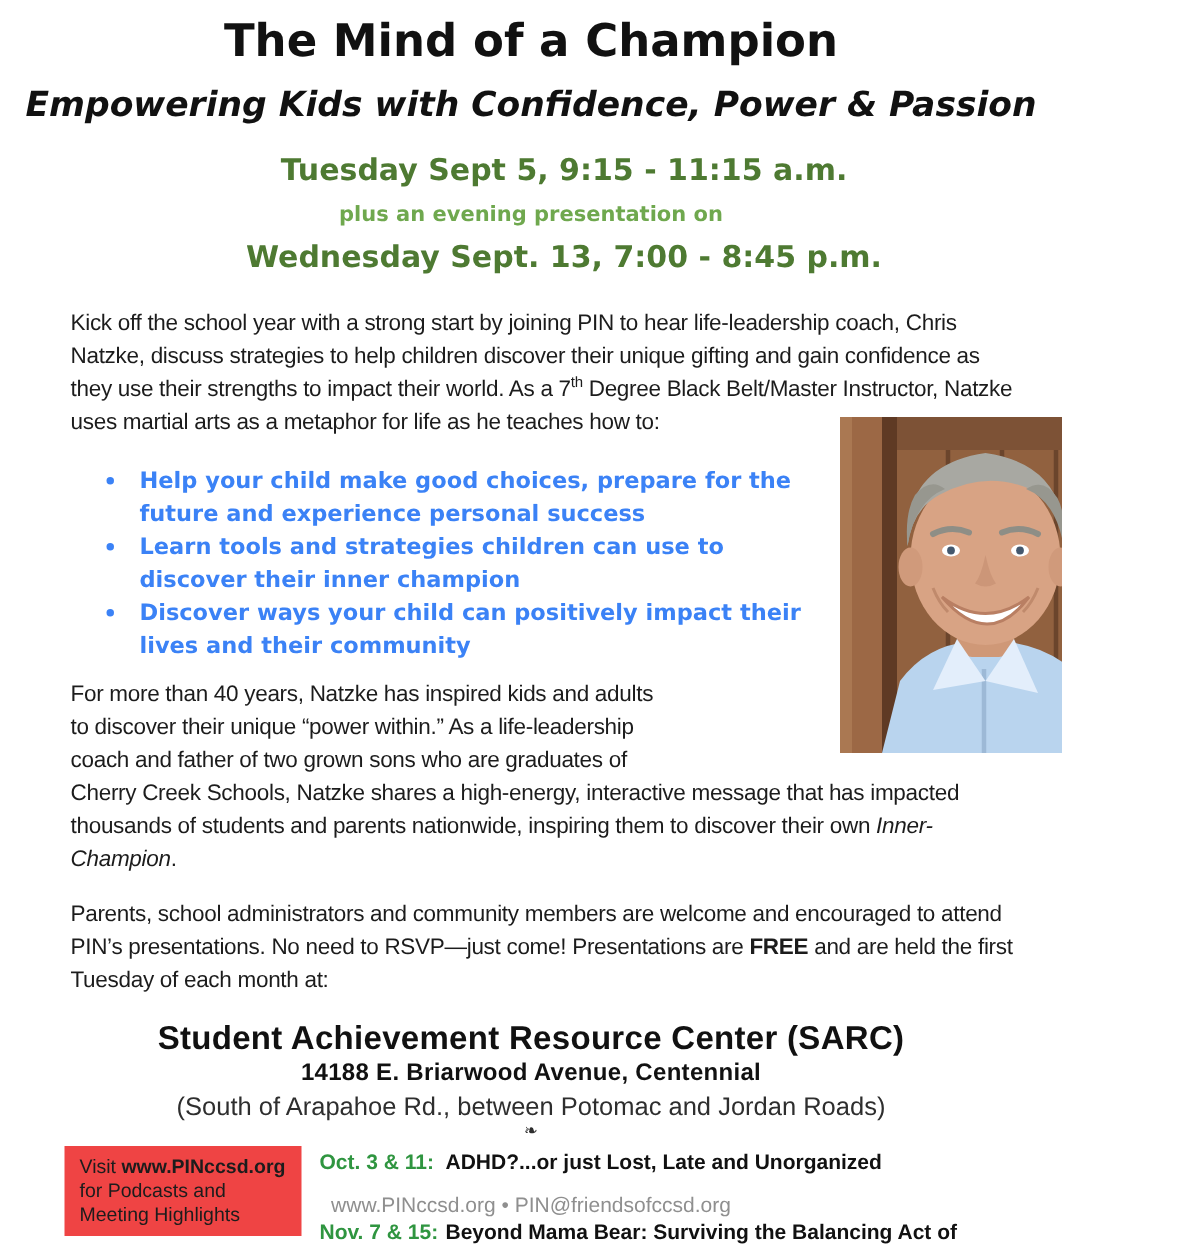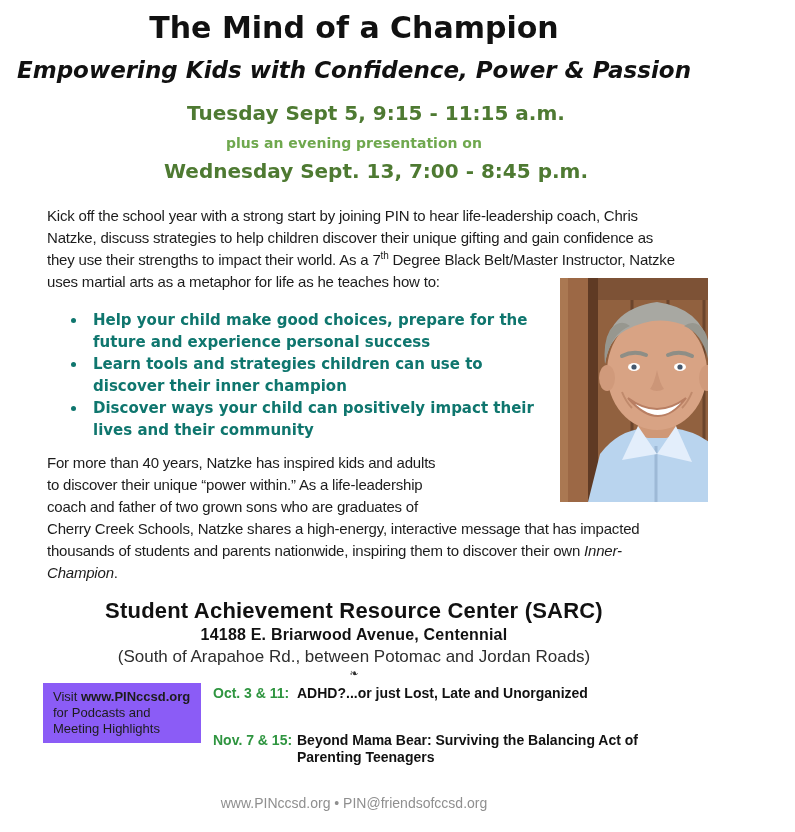"Help your child make good" .bullets { color: #0f766e -> #3b82f6 }
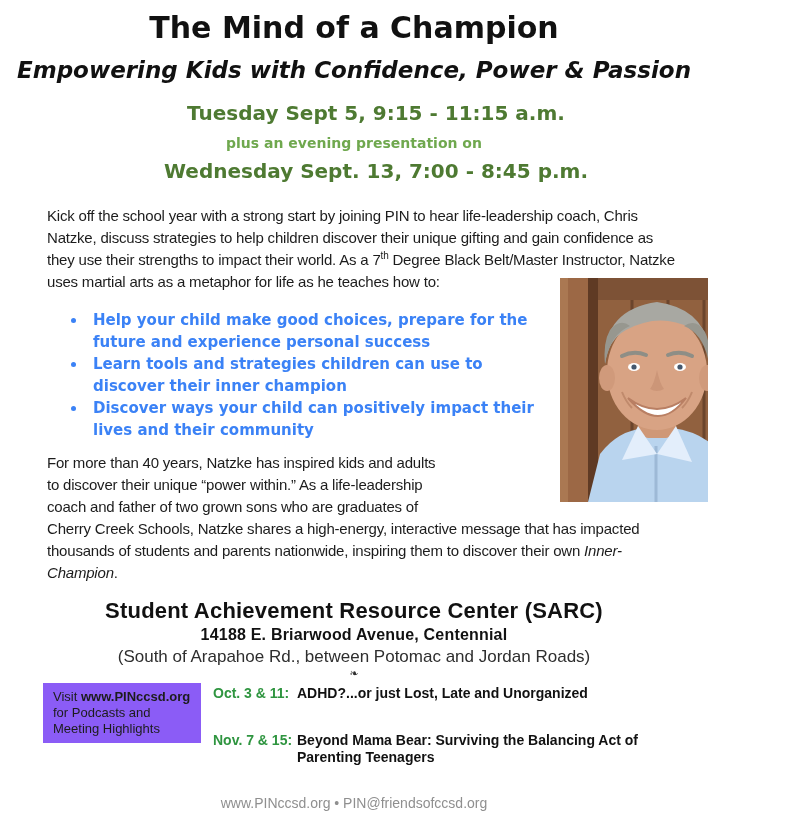"Parents, school administrators and" p.para { html: none -> <p><span>Parents, school administrators and community members are welcome and encouraged to attend PIN’s presentations. No need to RSVP—just come! Presentations are </span><b>FREE</b><span> and are held the first Tuesday of each month at:</span></p> }
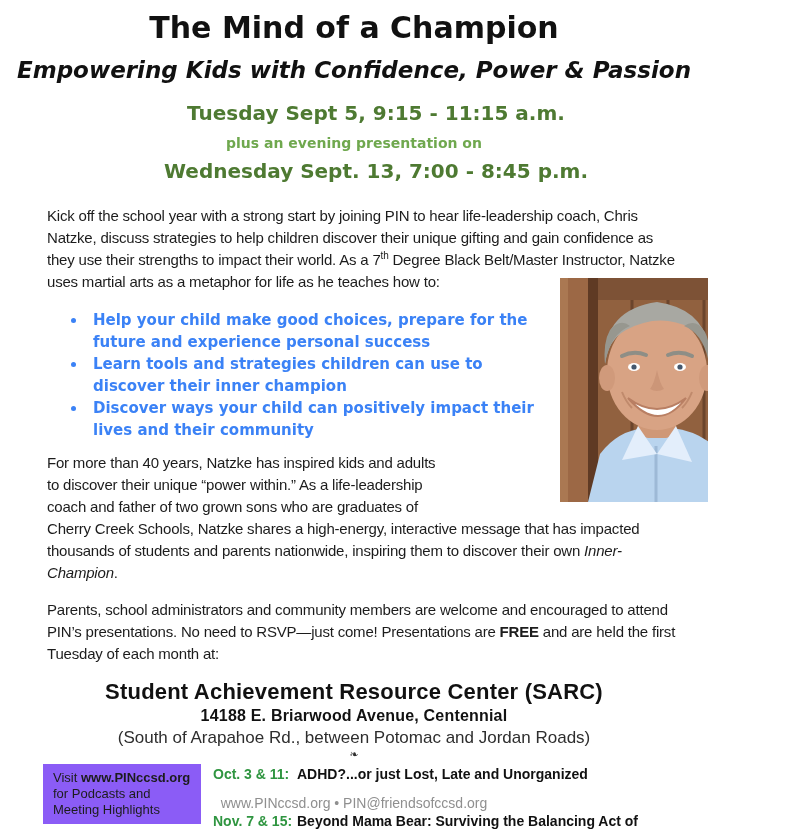"Visit www.PINccsd.org for Podcasts and" .promo-box { background: #8b5cf6 -> #ef4444 }
